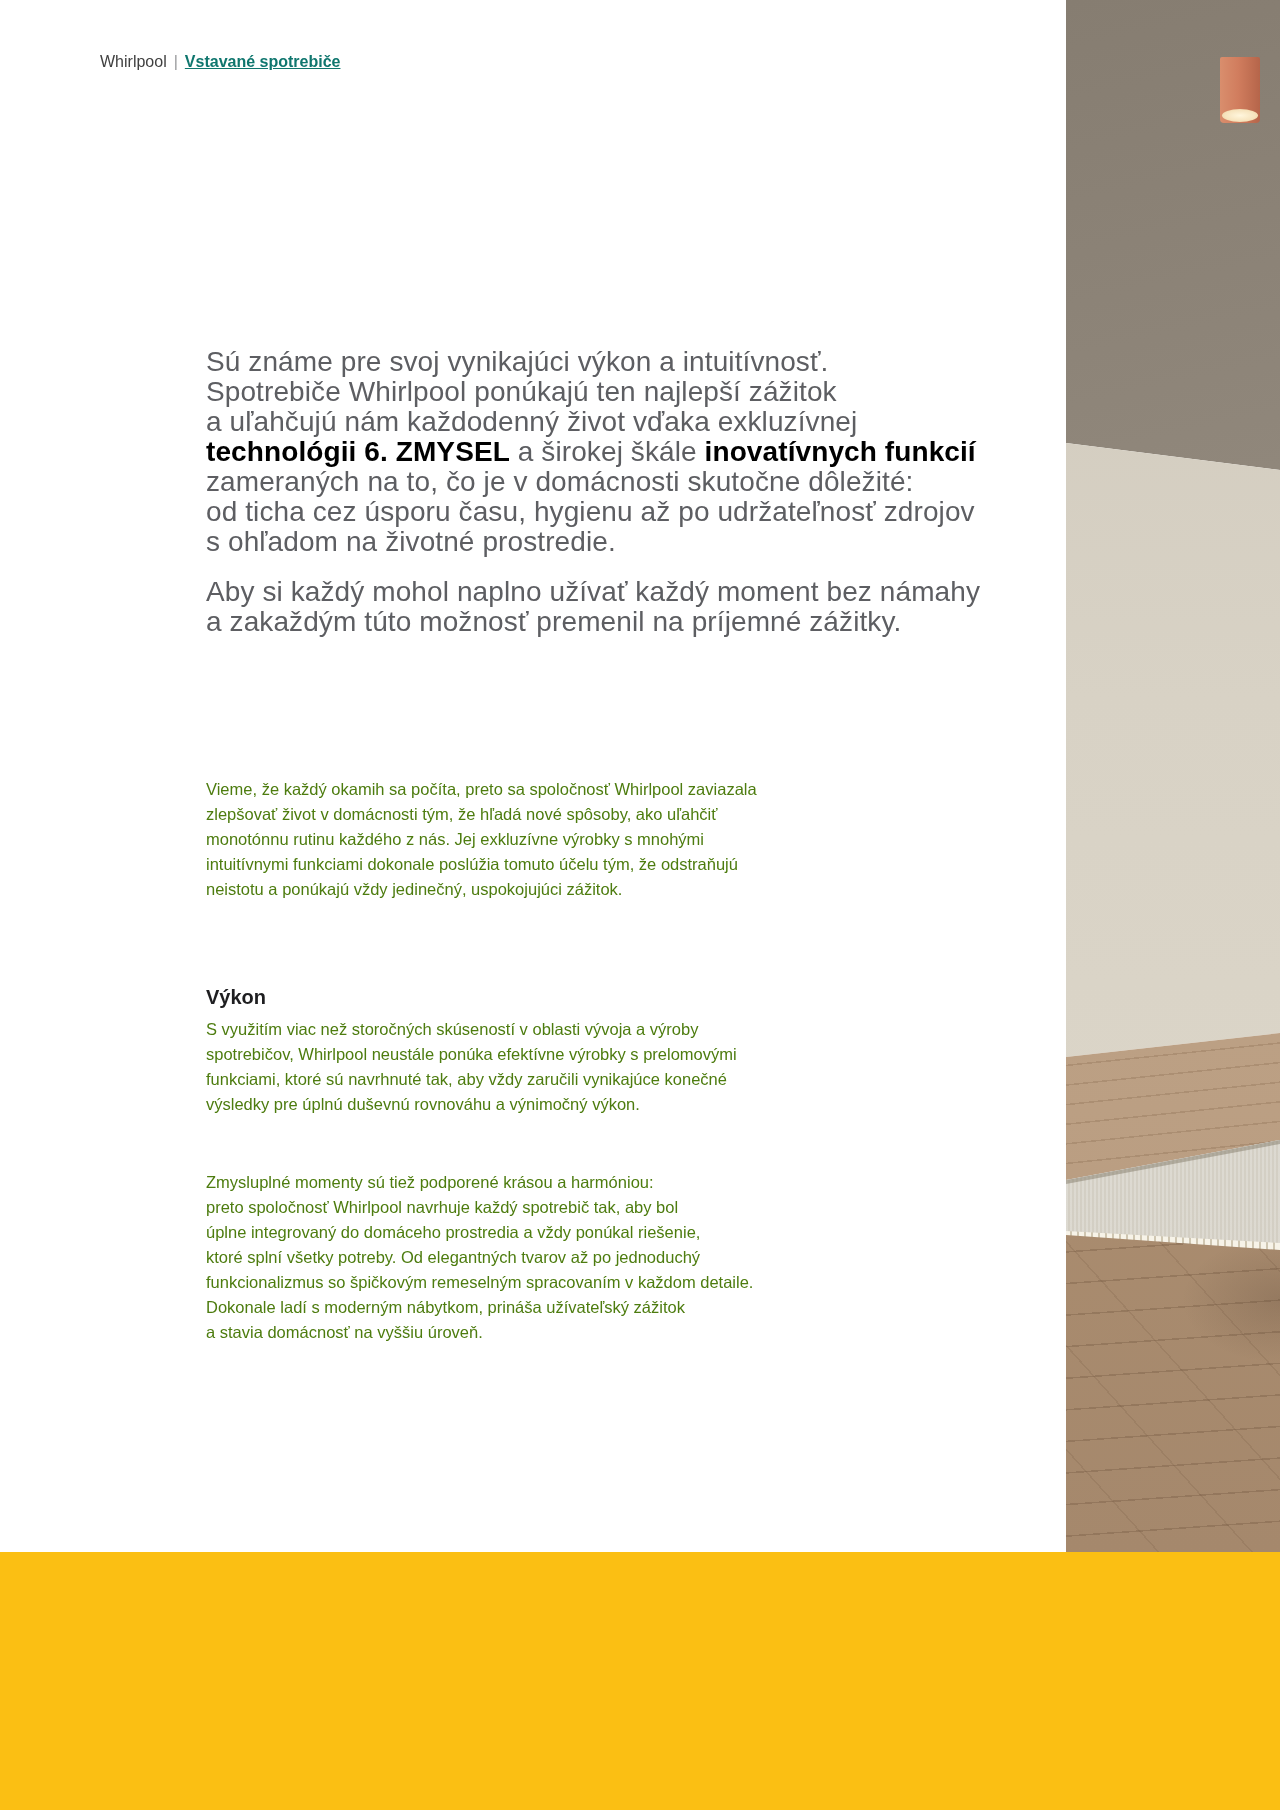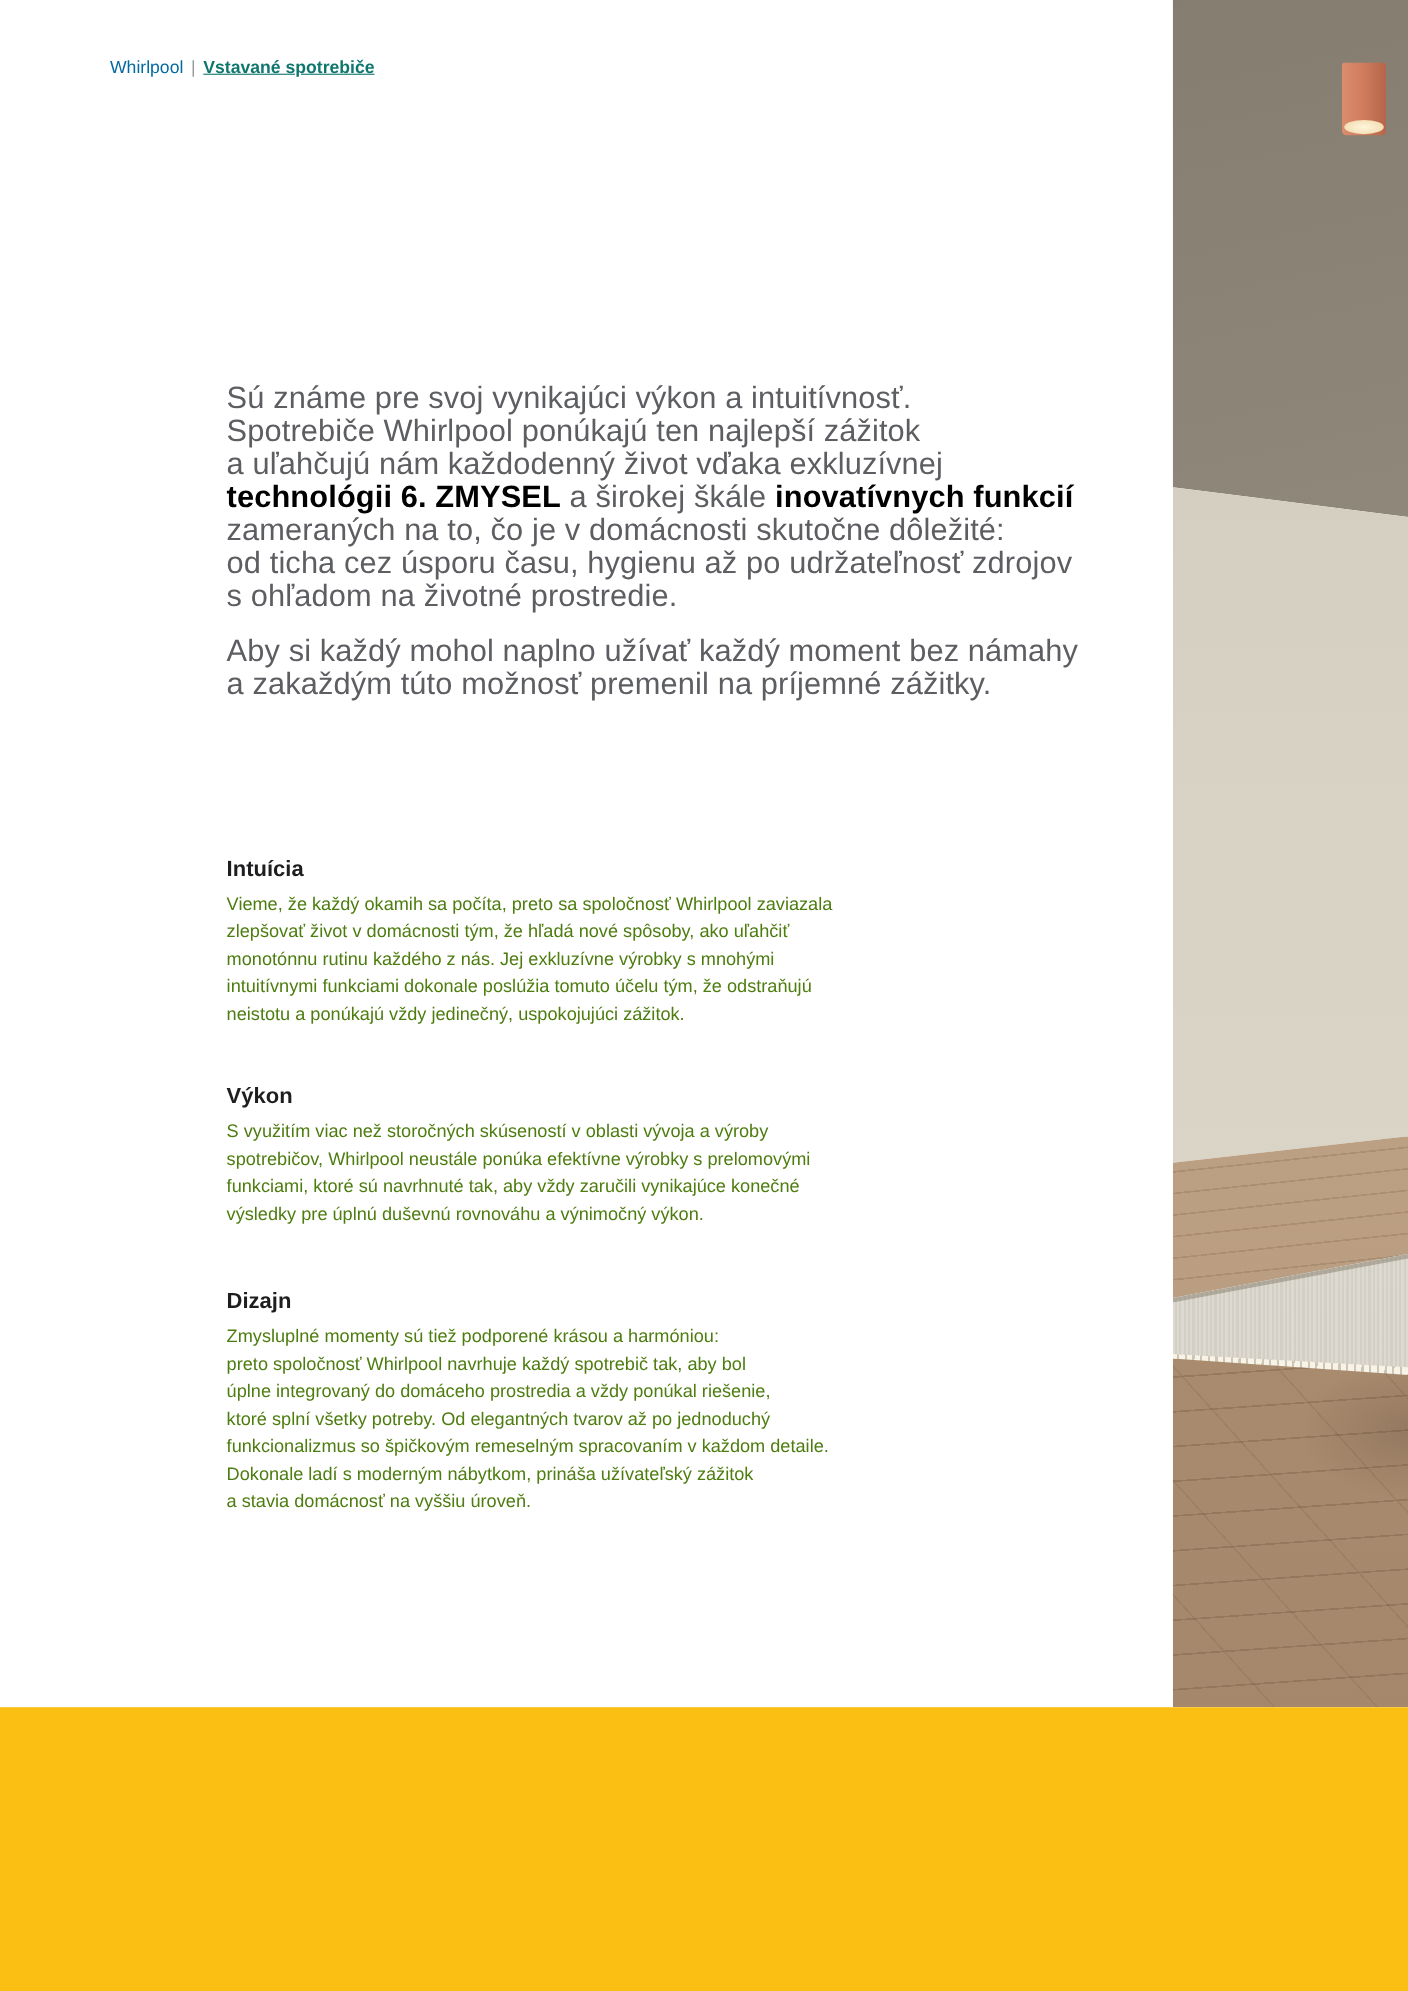"Whirlpool" span.brand { color: #0369a1 -> #404040 }
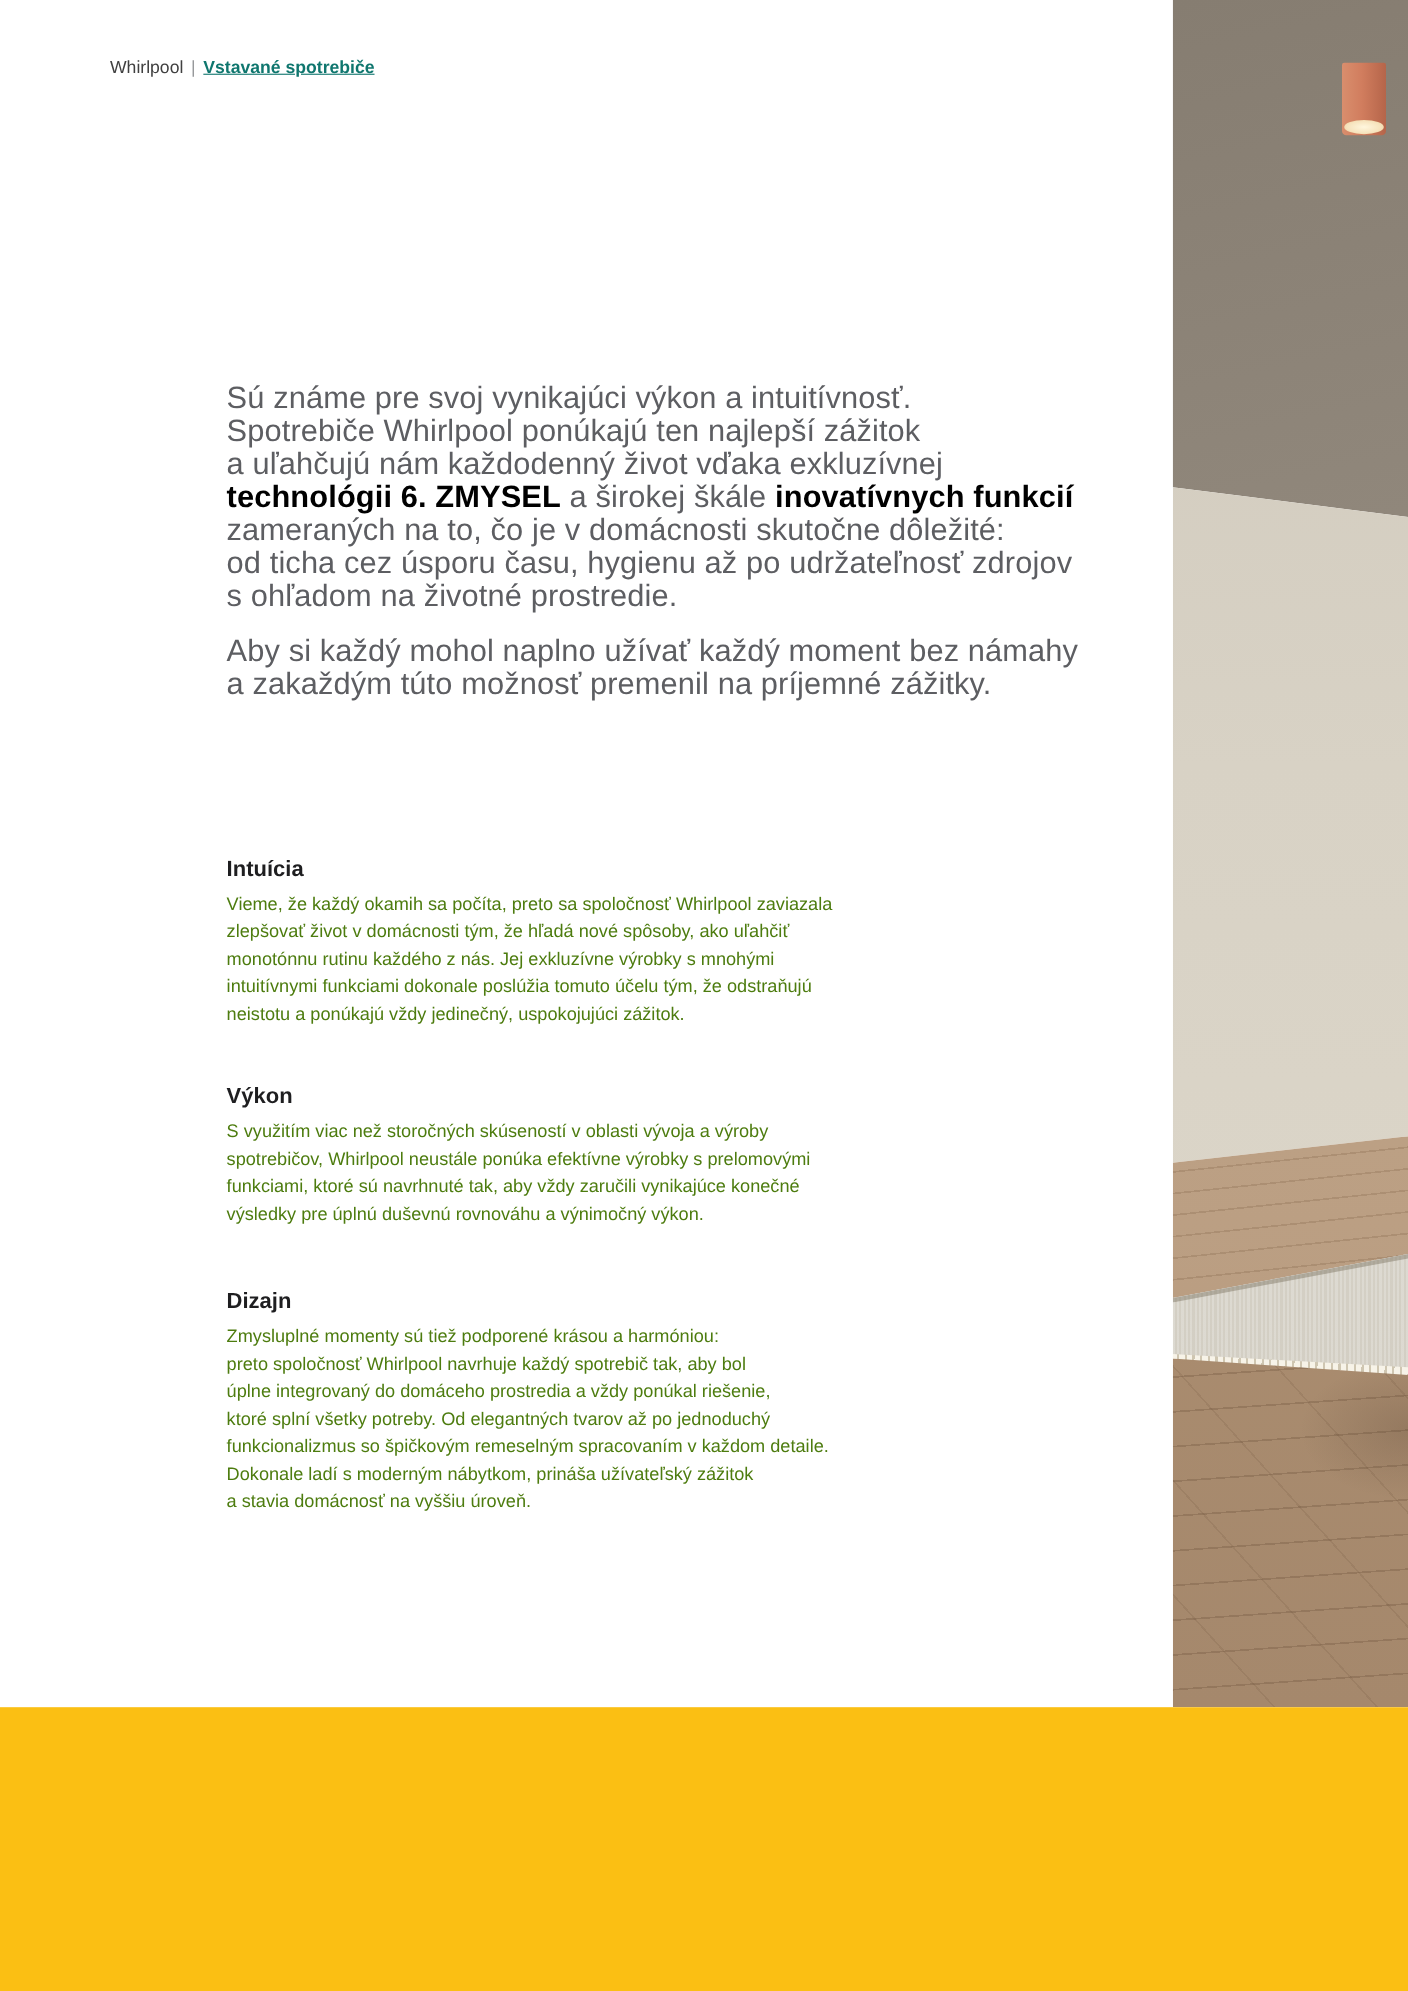"Intuícia" h3 { html: <h3>Intuícia</h3> -> none }
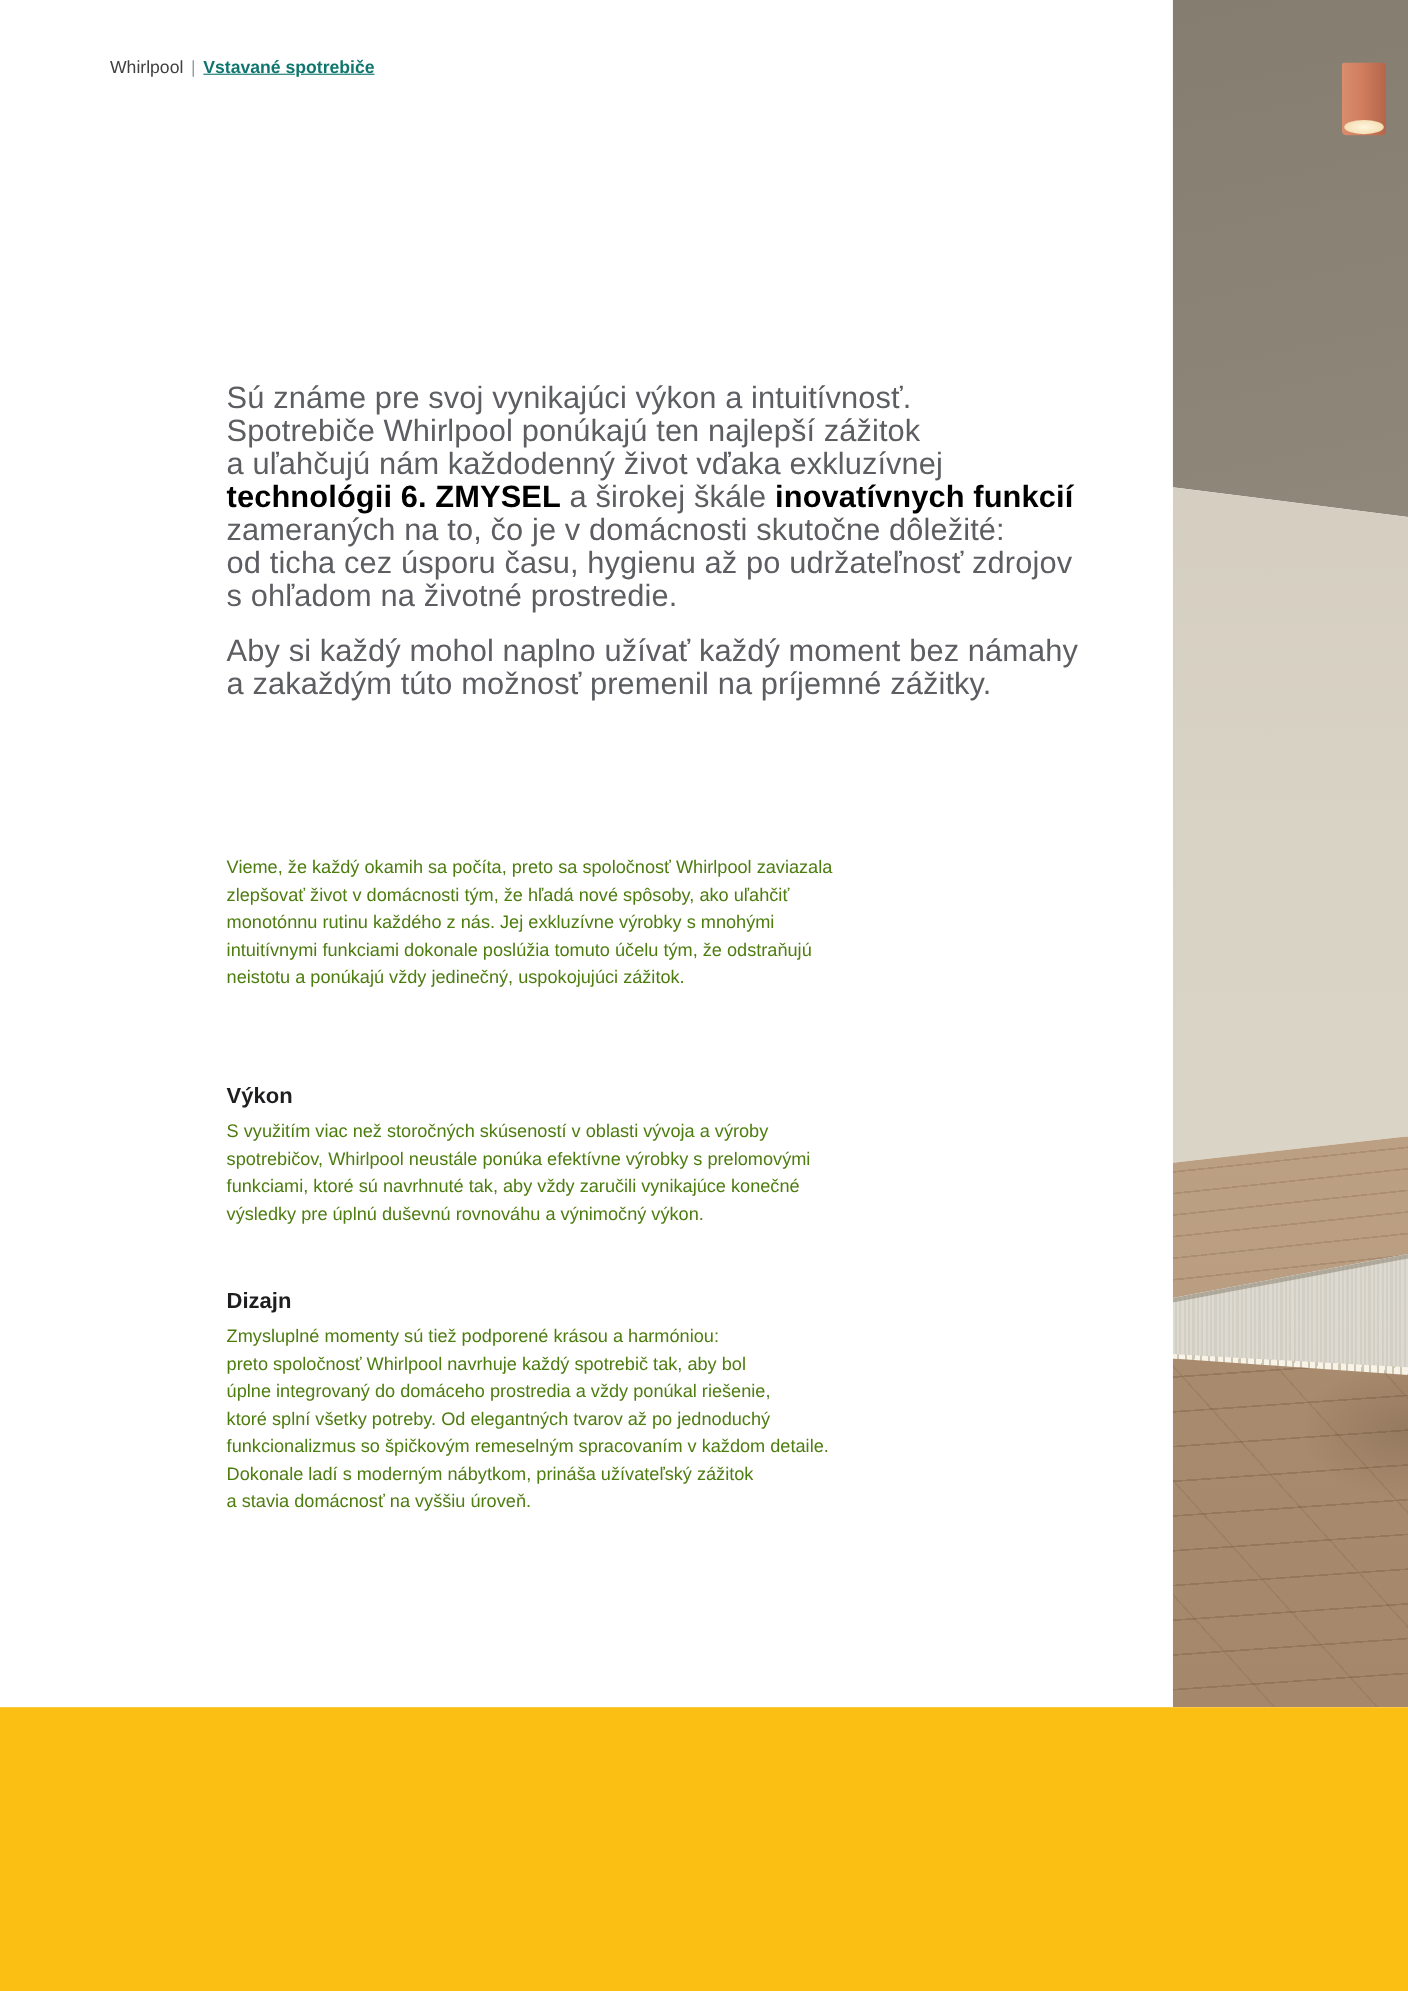"Dizajn" h3 { html: <h3>Dizajn</h3> -> none }
